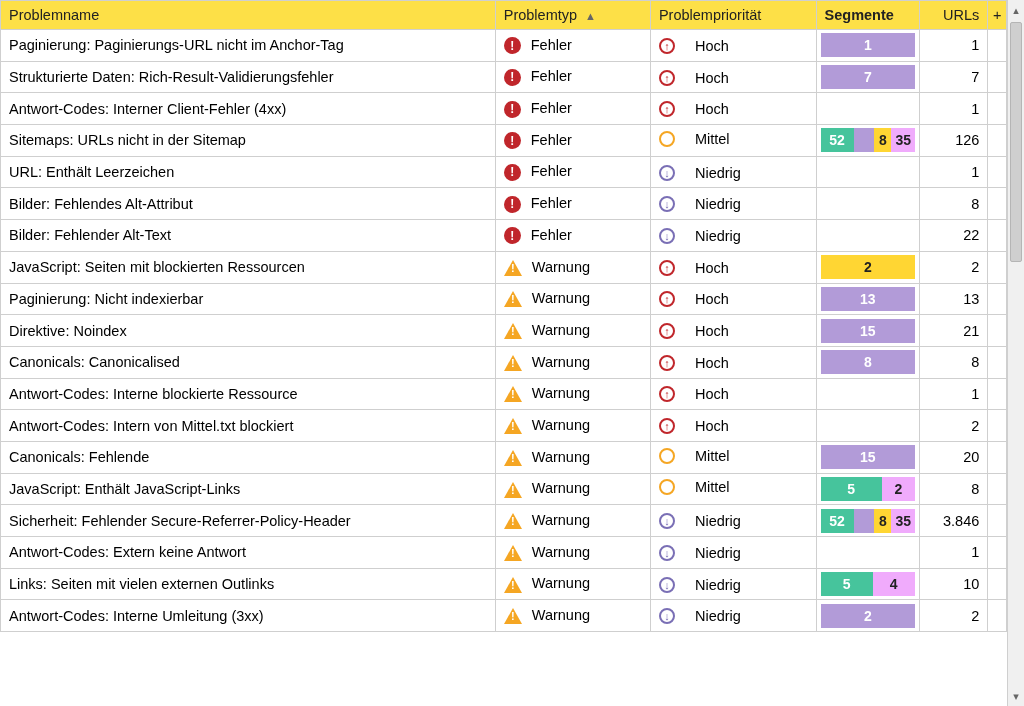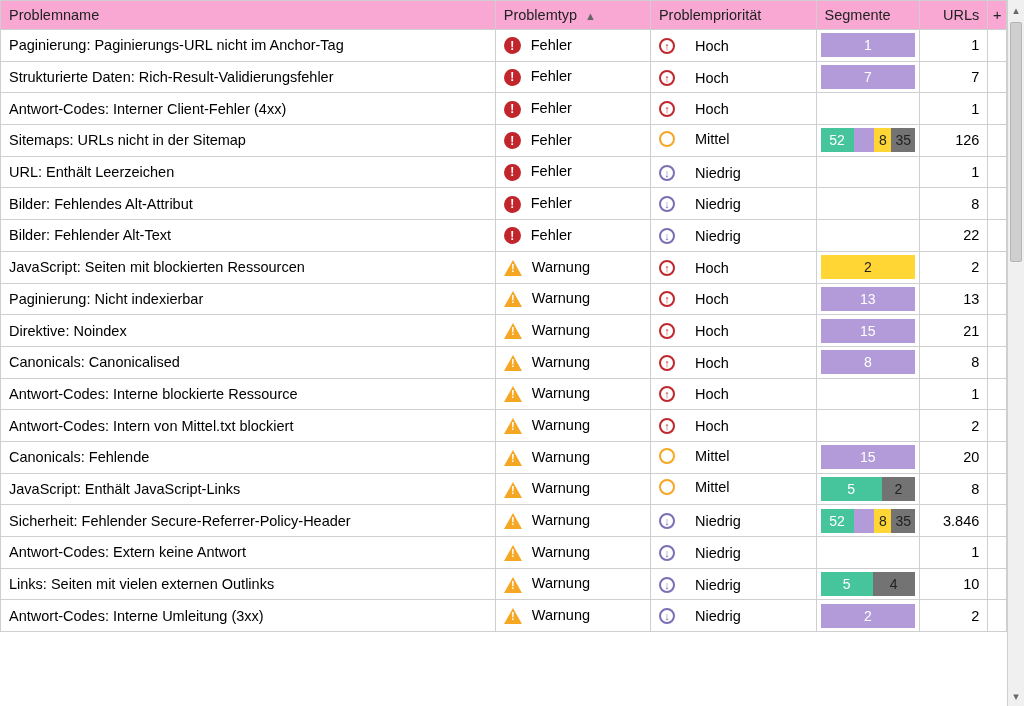"Problemname" thead th { background: #f9a8d4 -> #fde047 }
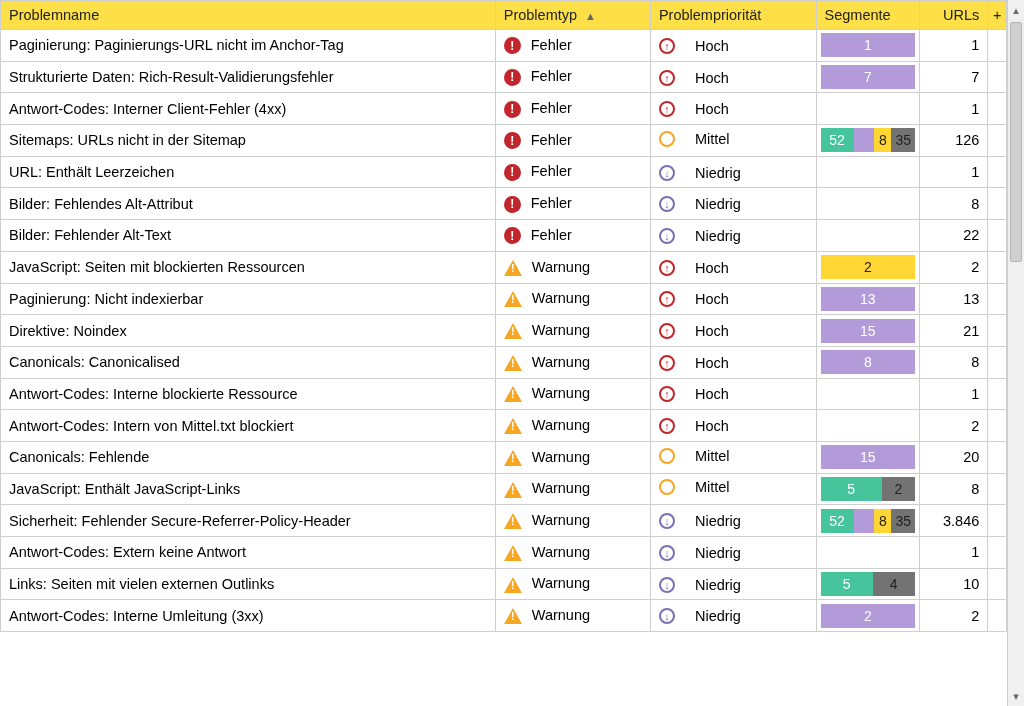"Segmente" .col-seg { font-weight: none -> bold }
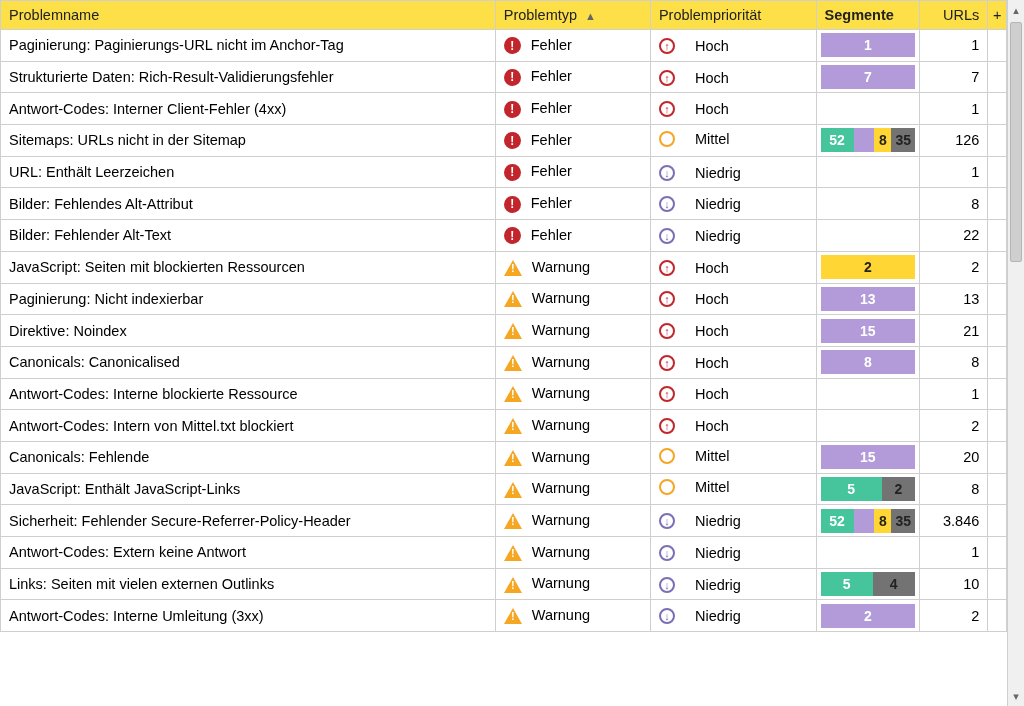"35" .c-blue { background: #737373 -> #f0abfc }
